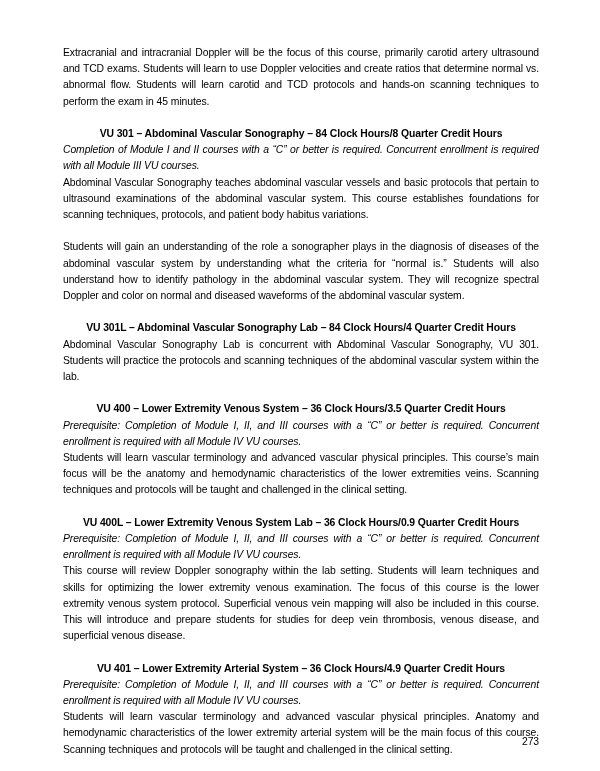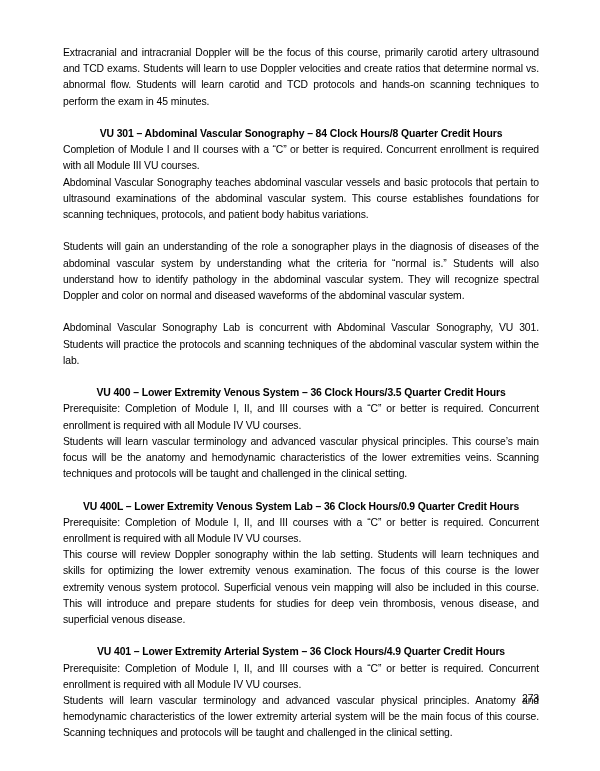"Completion of Module I and" .italic-note { font-style: none -> italic }
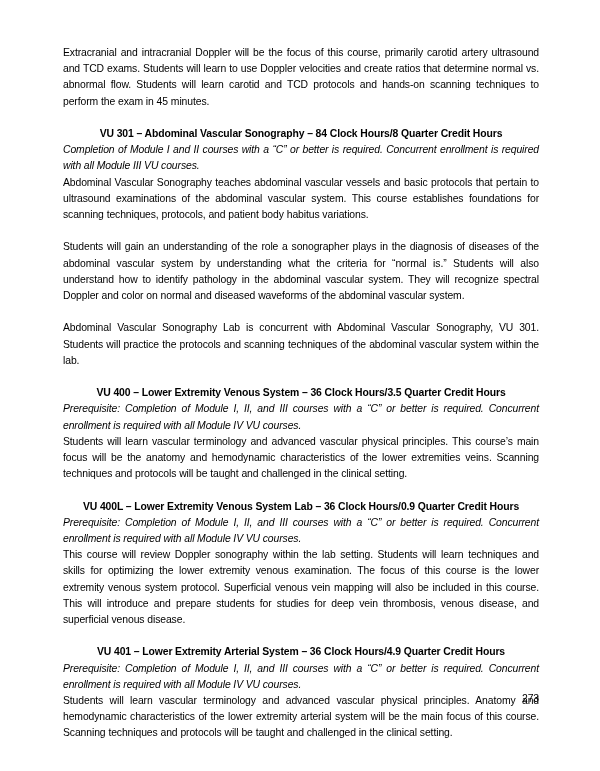"VU 301L – Abdominal Vascular" p.heading { html: none -> <p>VU 301L – Abdominal Vascular Sonography Lab – 84 Clock Hours/4 Quarter Credit Hours</p> }
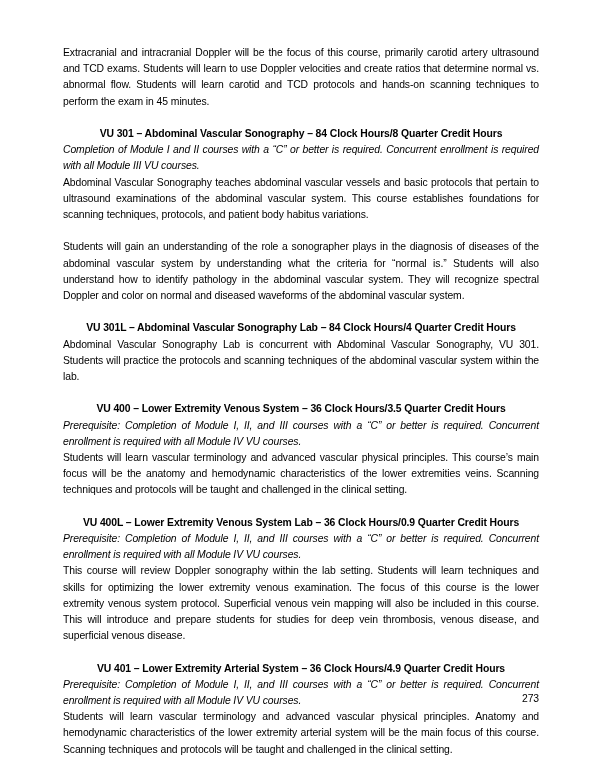"273" .page-number { top: 692px -> 735px }
